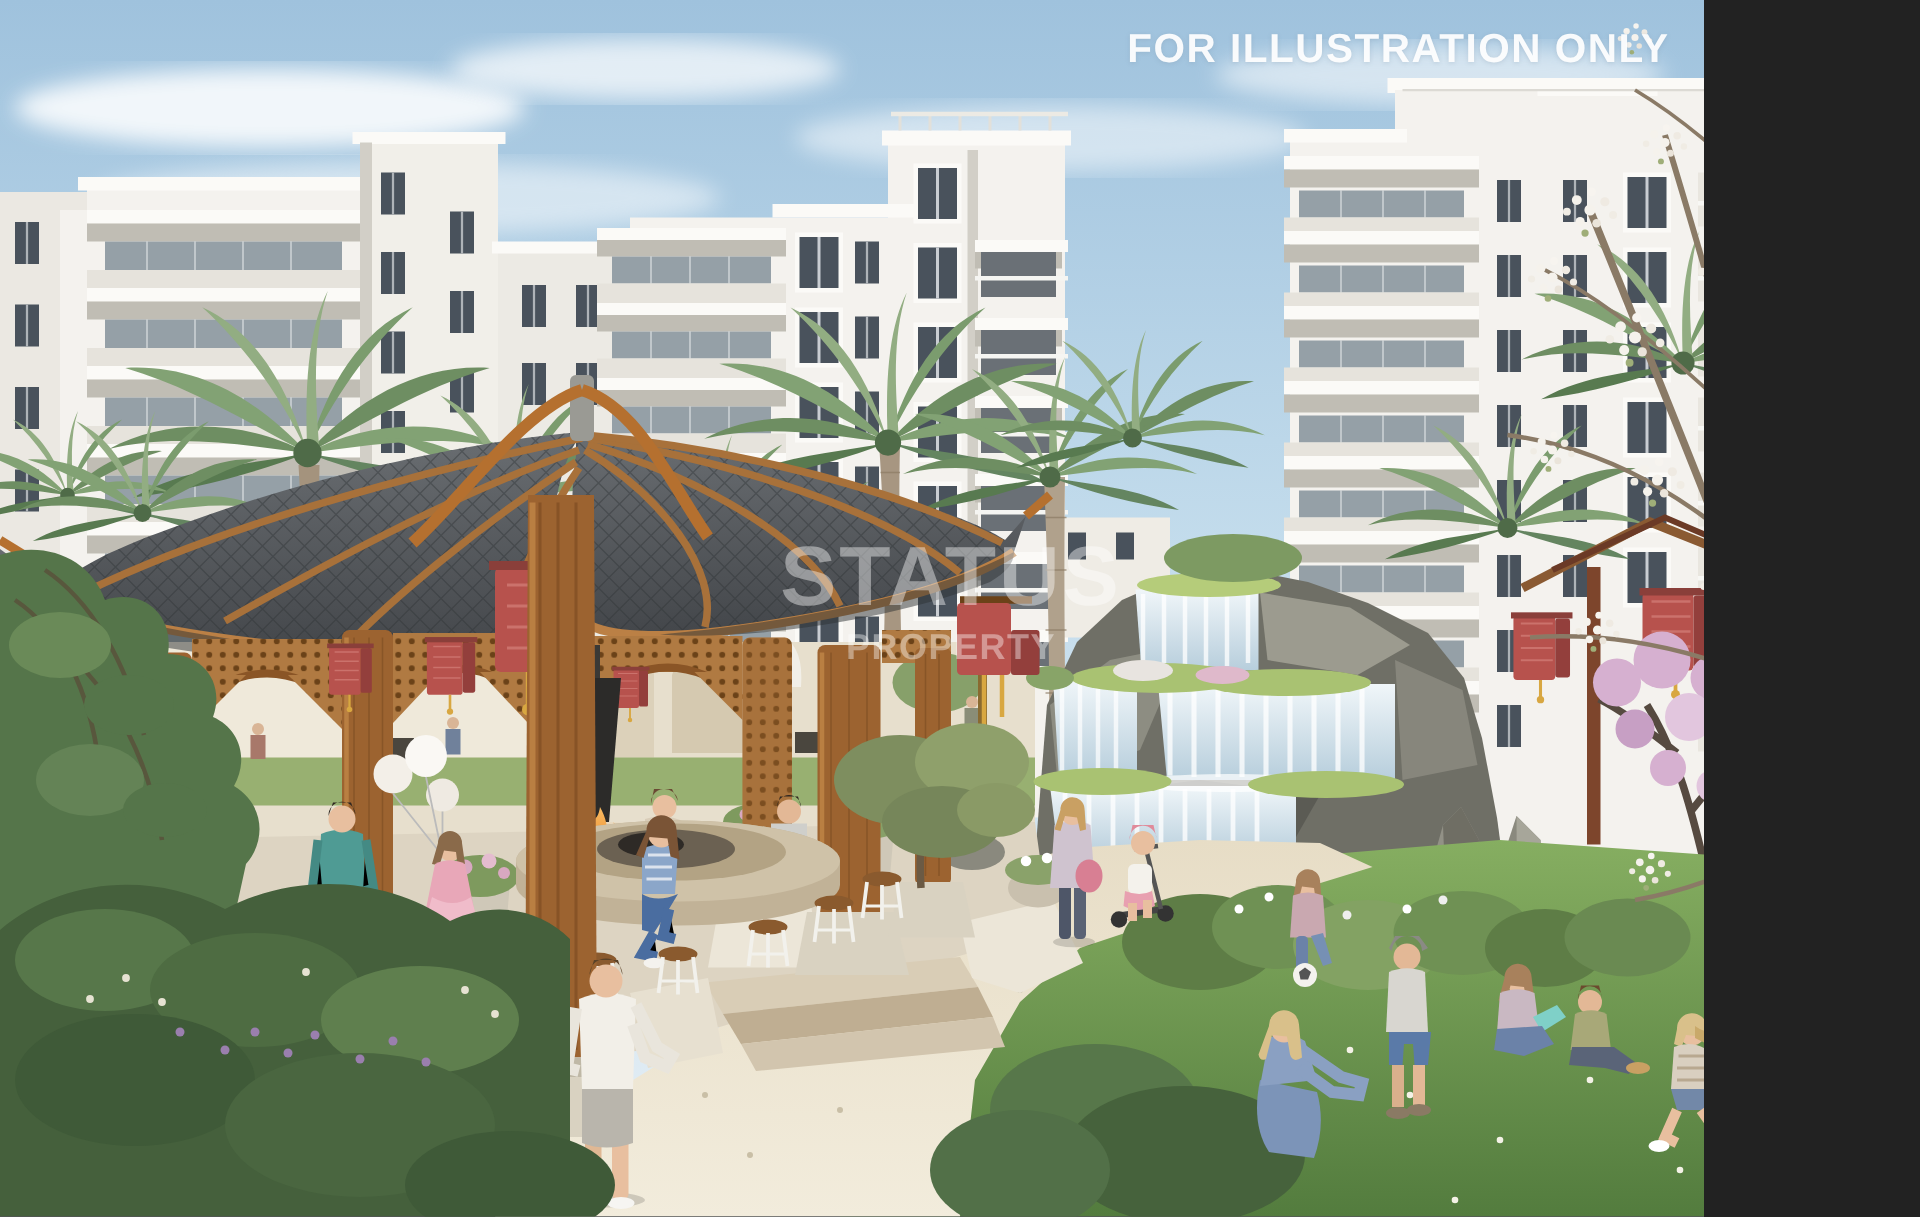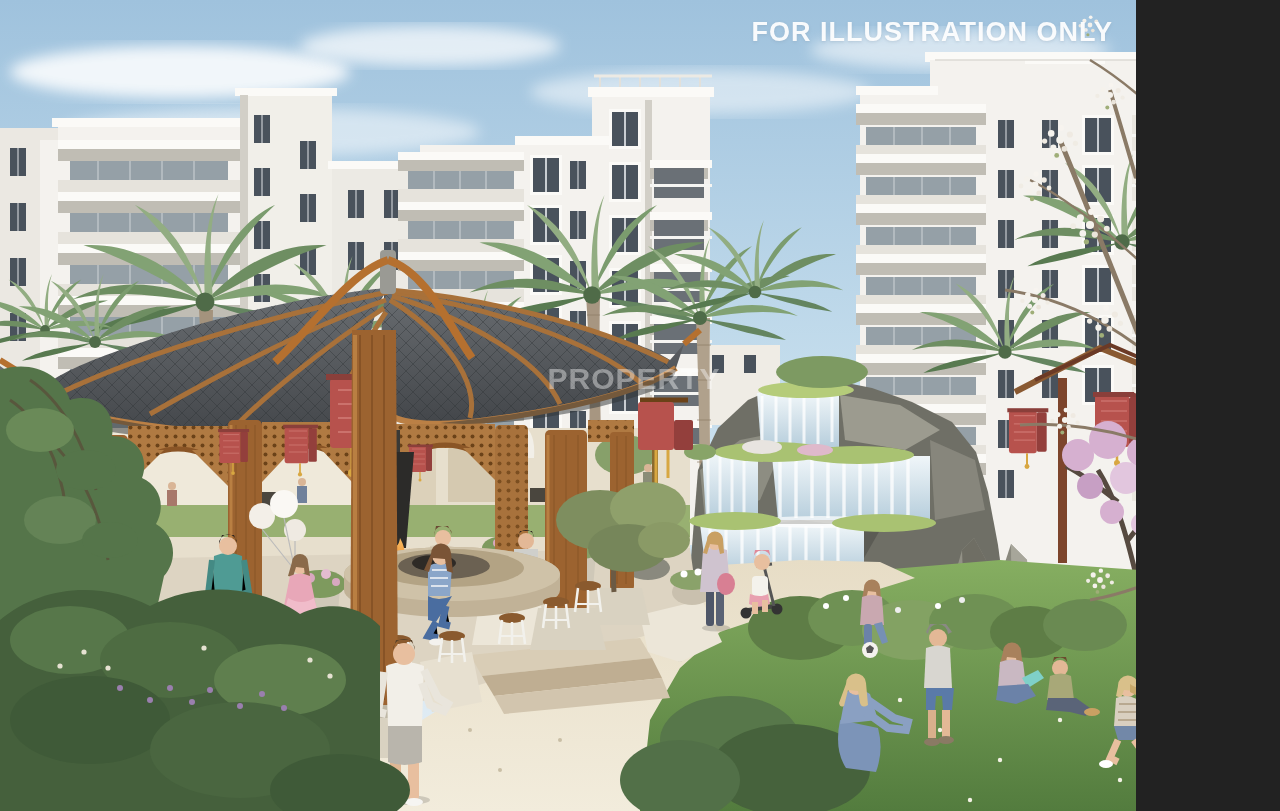"STATUS" div.wm1 { html: none -> <div>STATUS</div> }
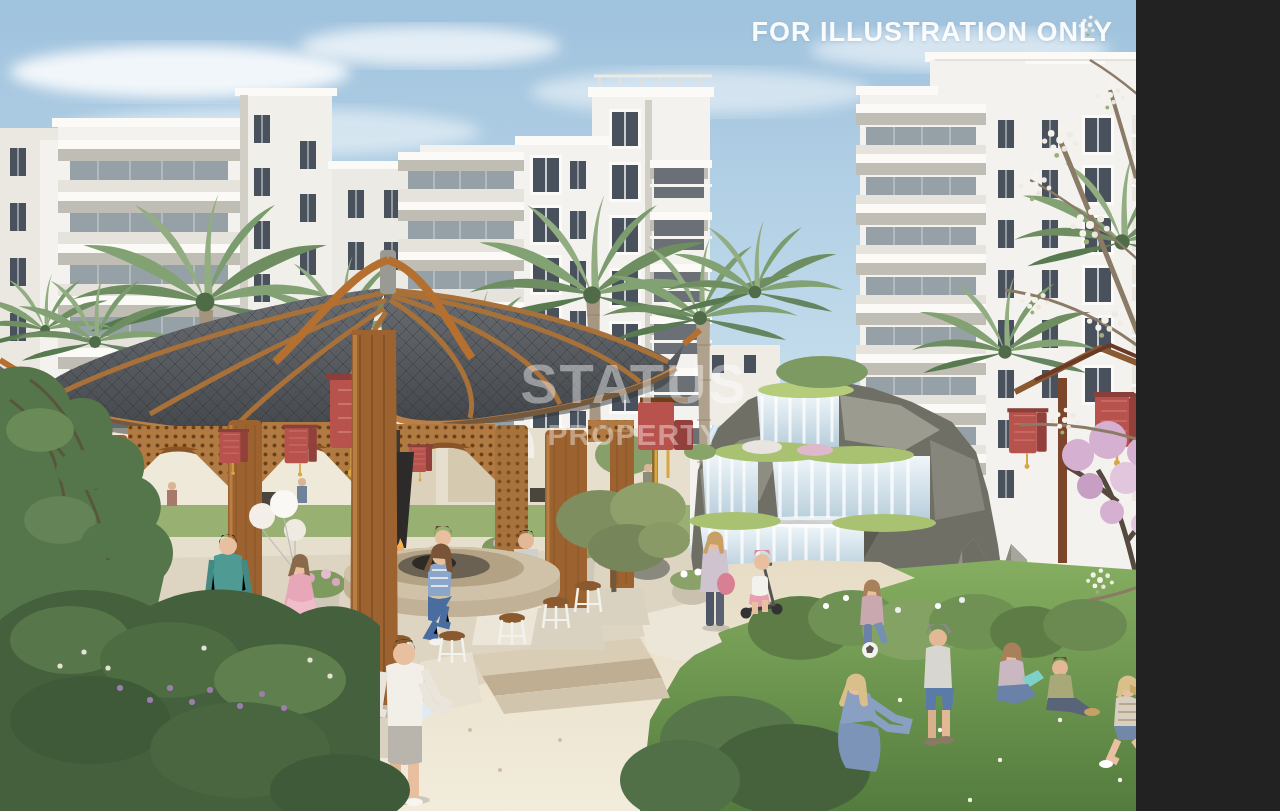"PROPERTY" #watermark .wm2 { font-size: 30px -> 24px }
